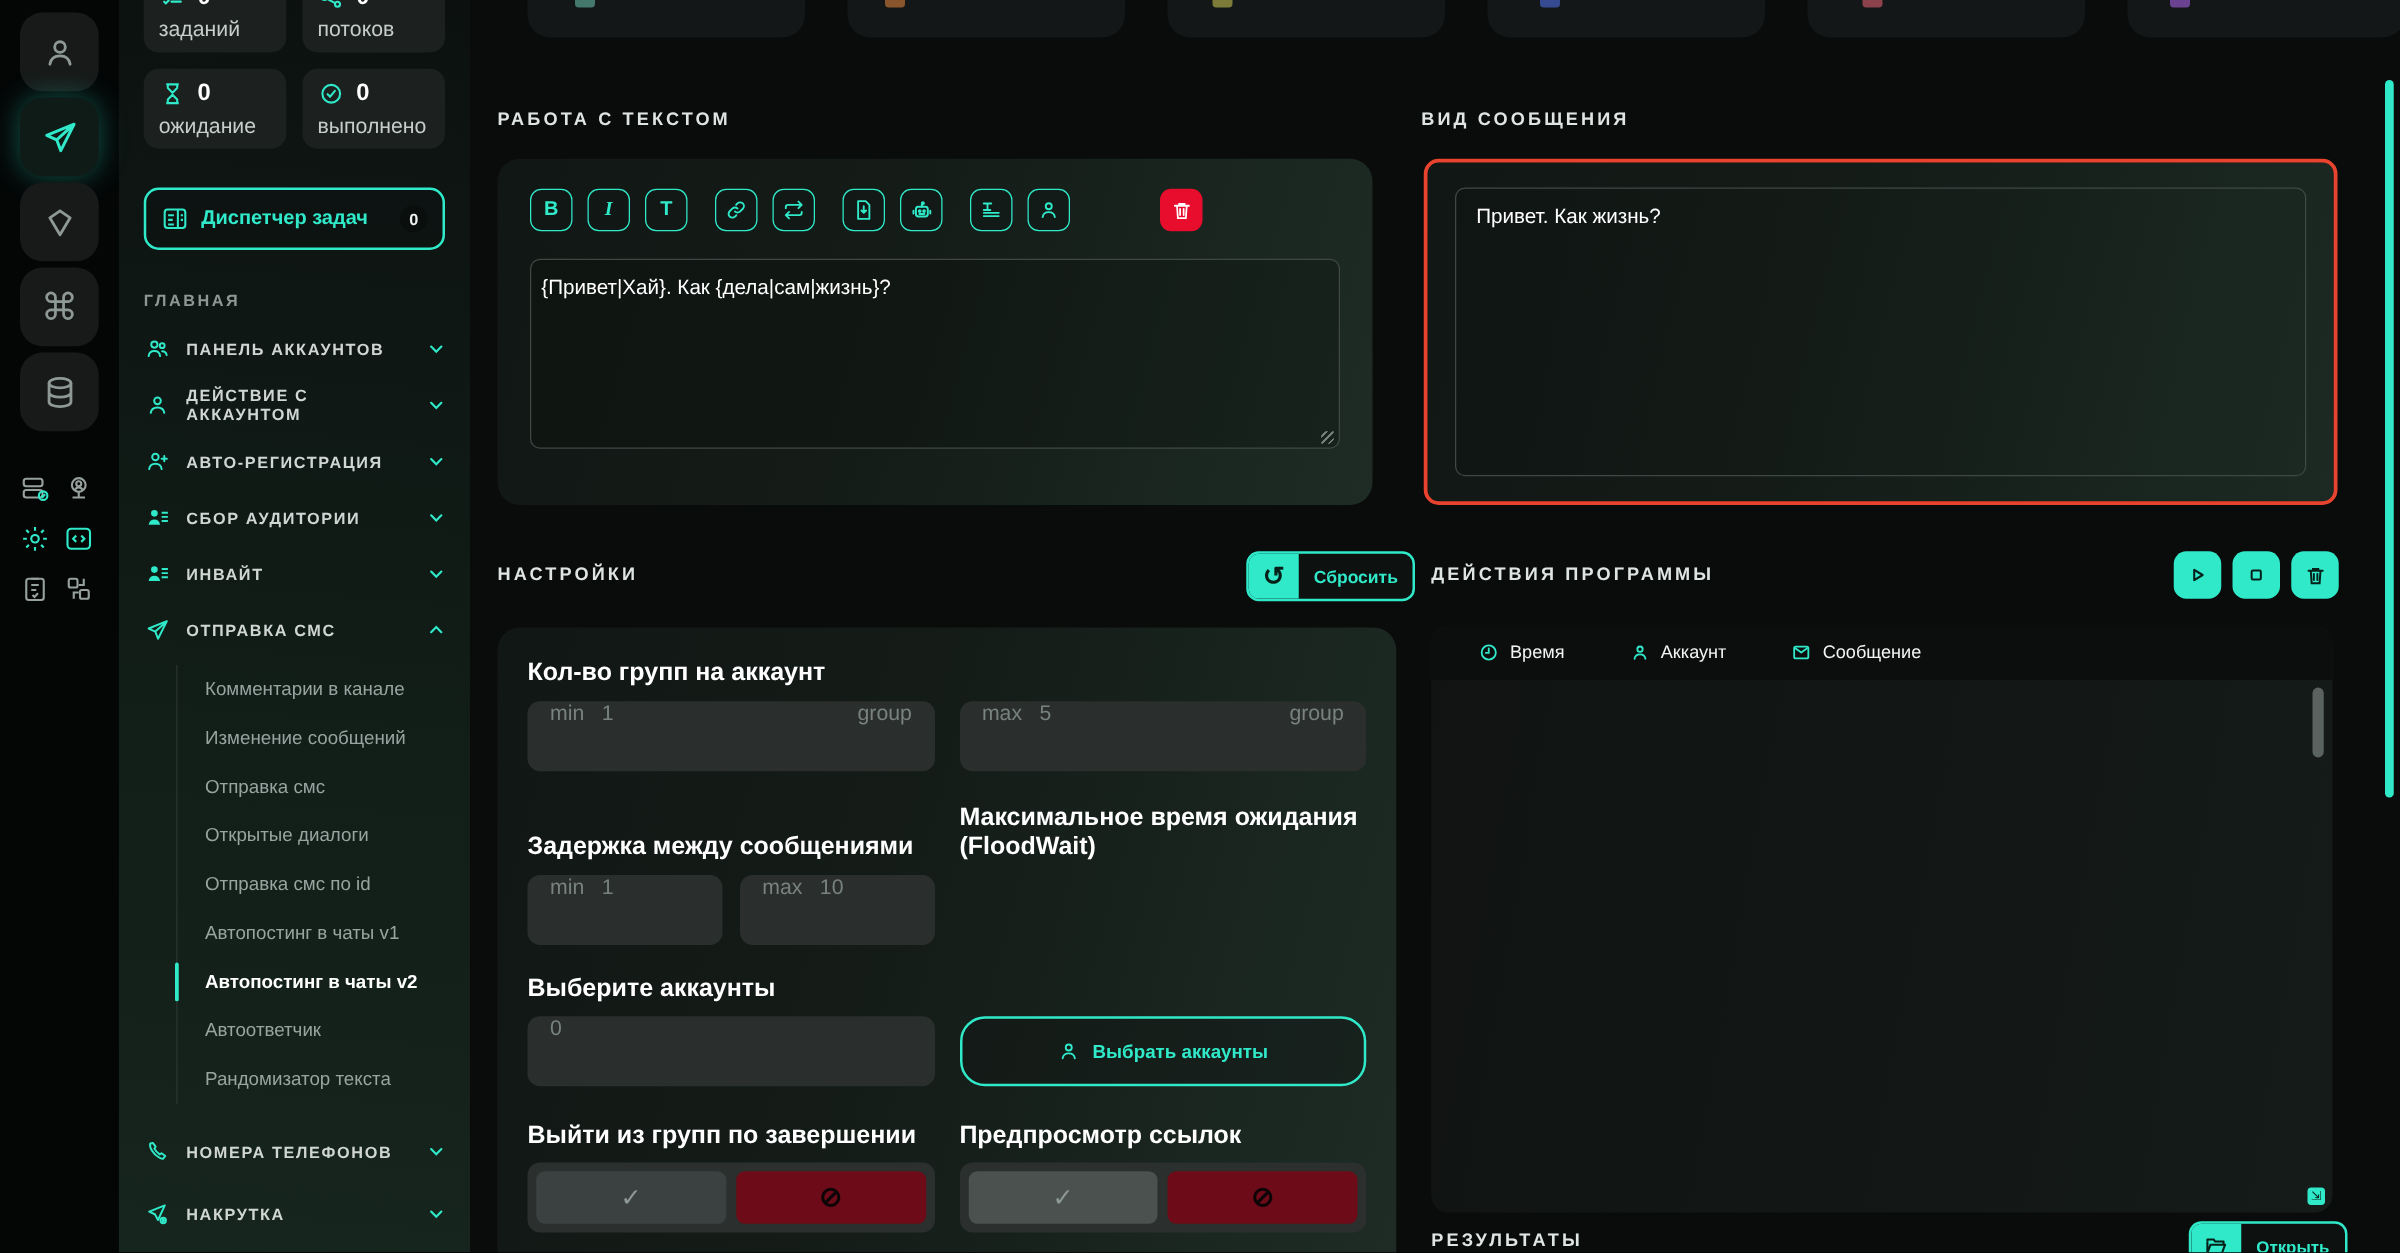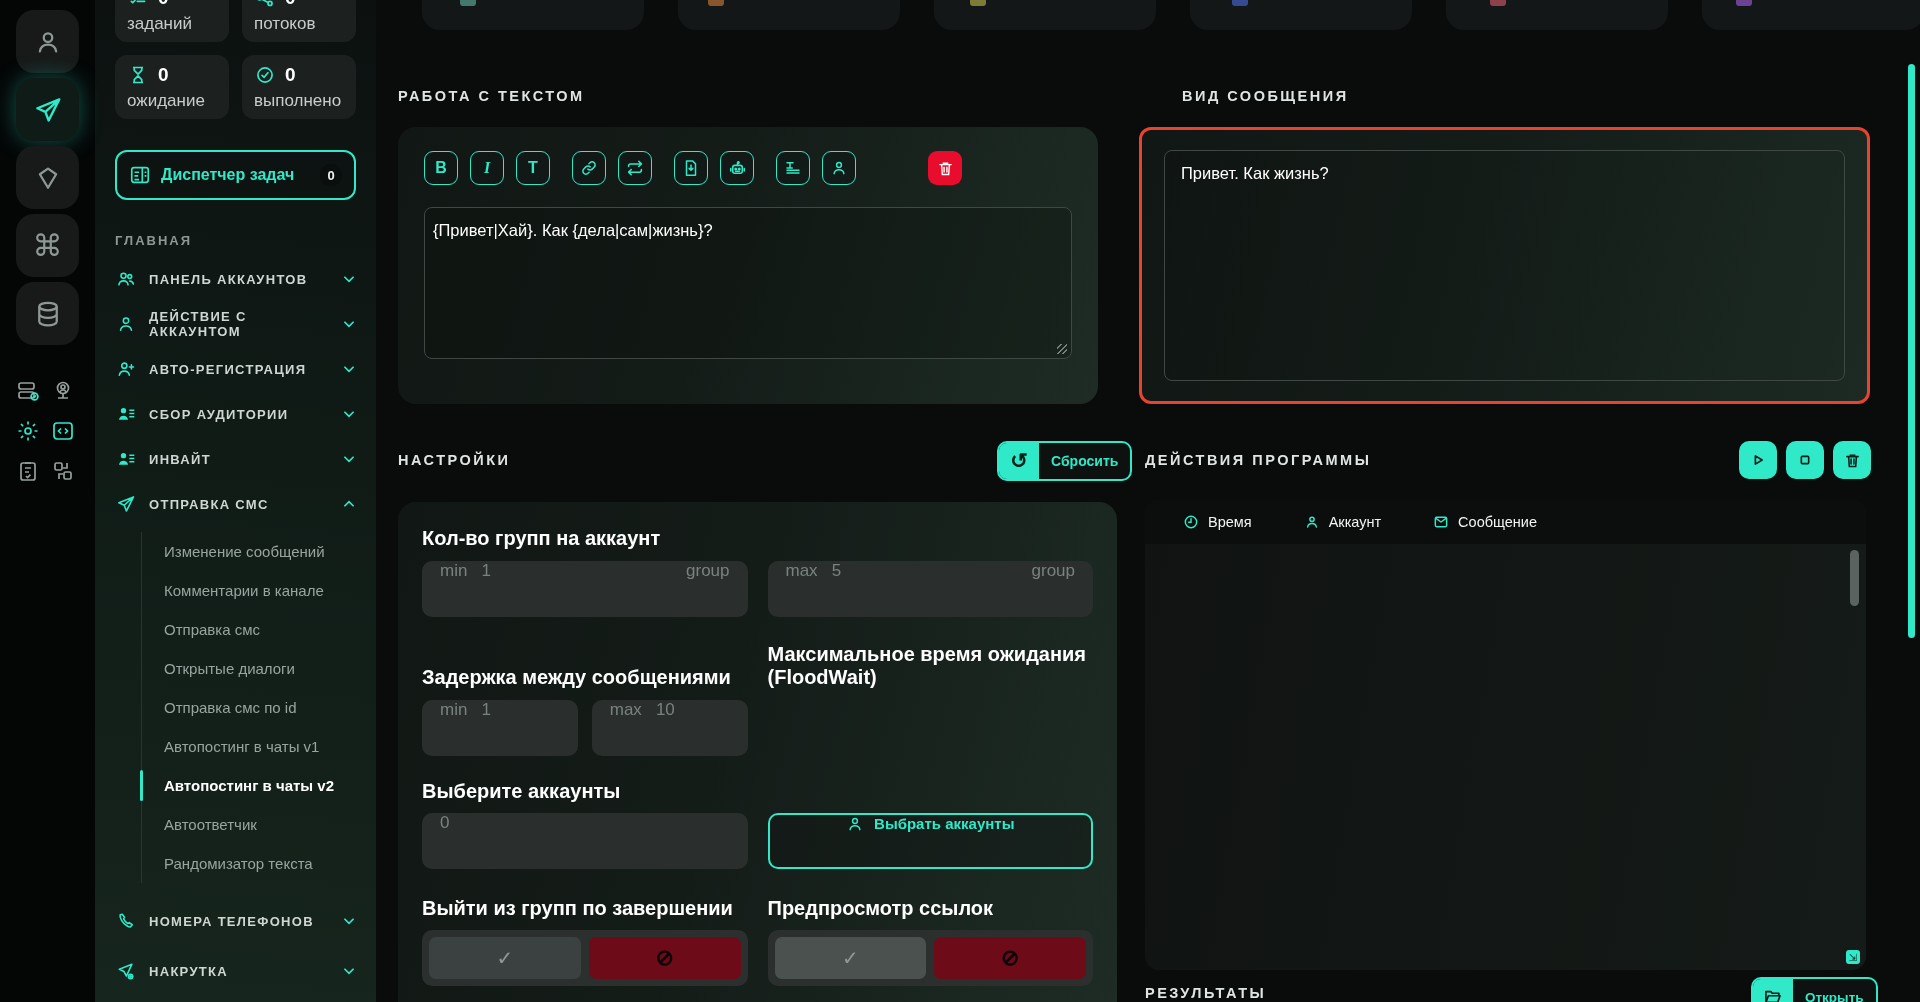"ВИД СООБЩЕНИЯ" div.sec-title { left: 806px -> 761px }
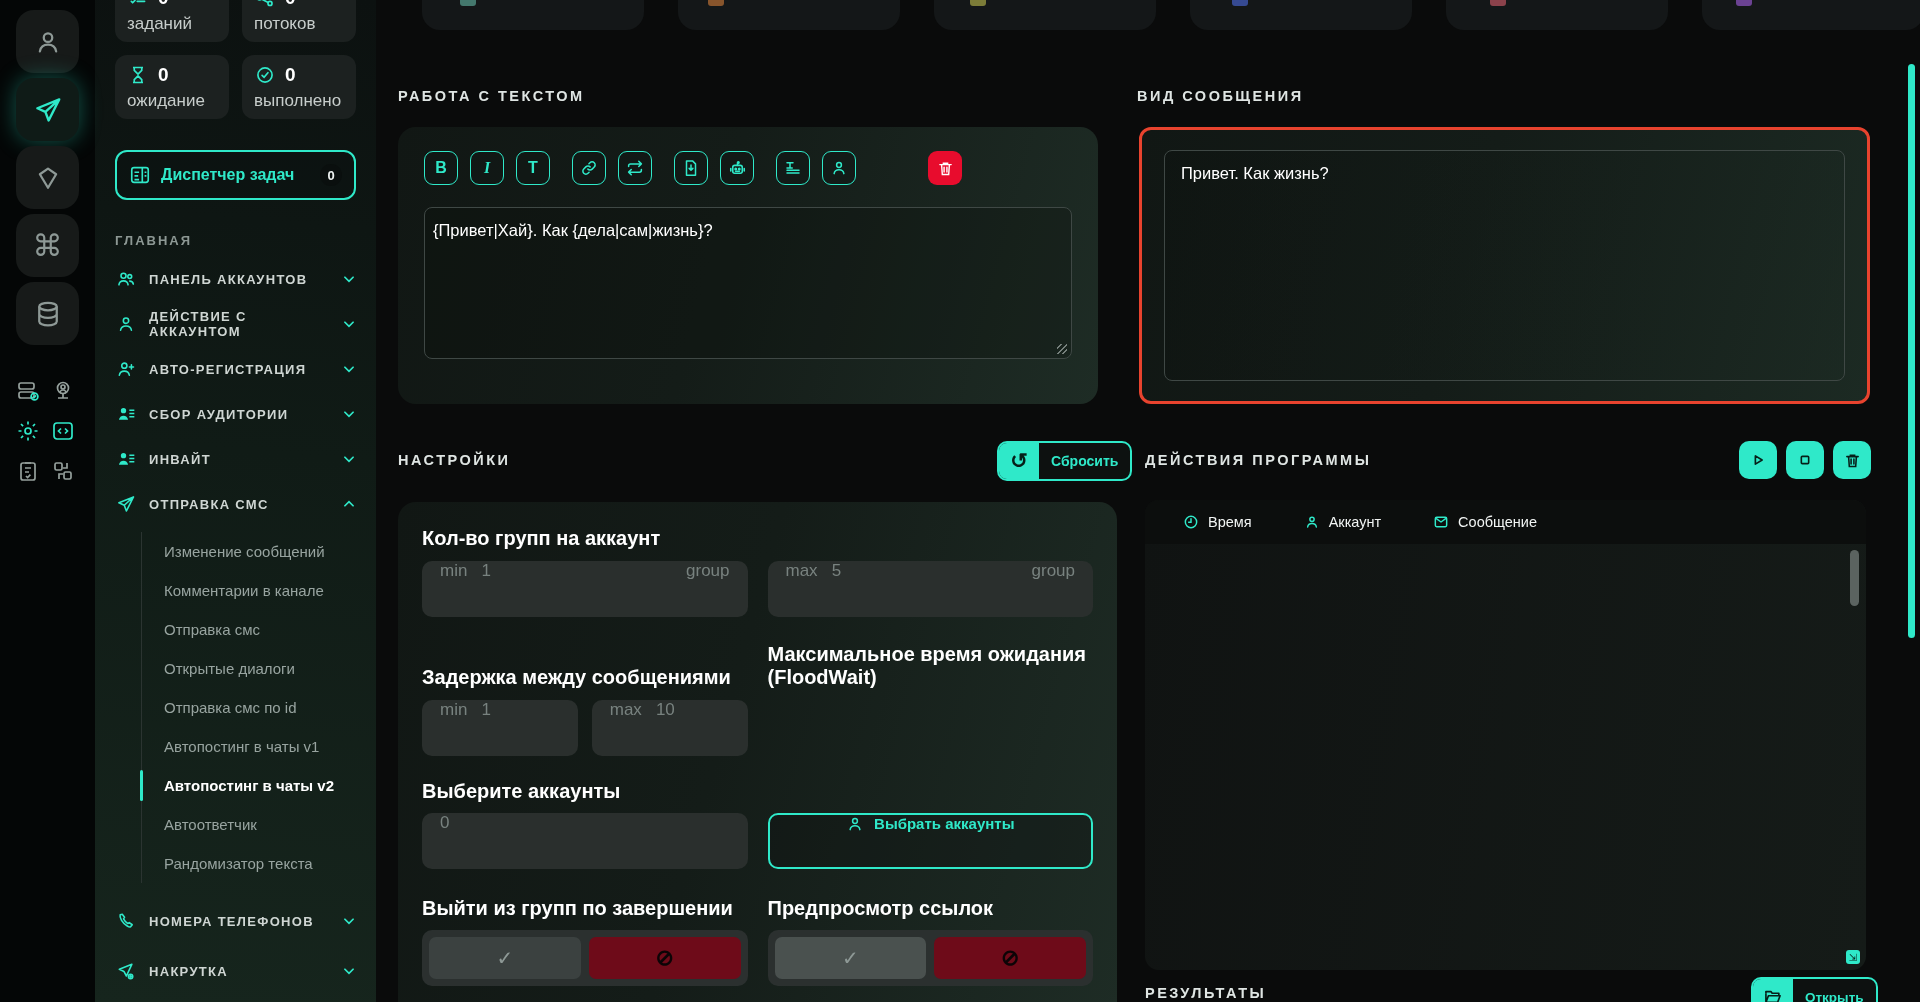"Изменение сообщений" div.sub-item { order: before "Комментарии в канале" -> after "Комментарии в канале" }
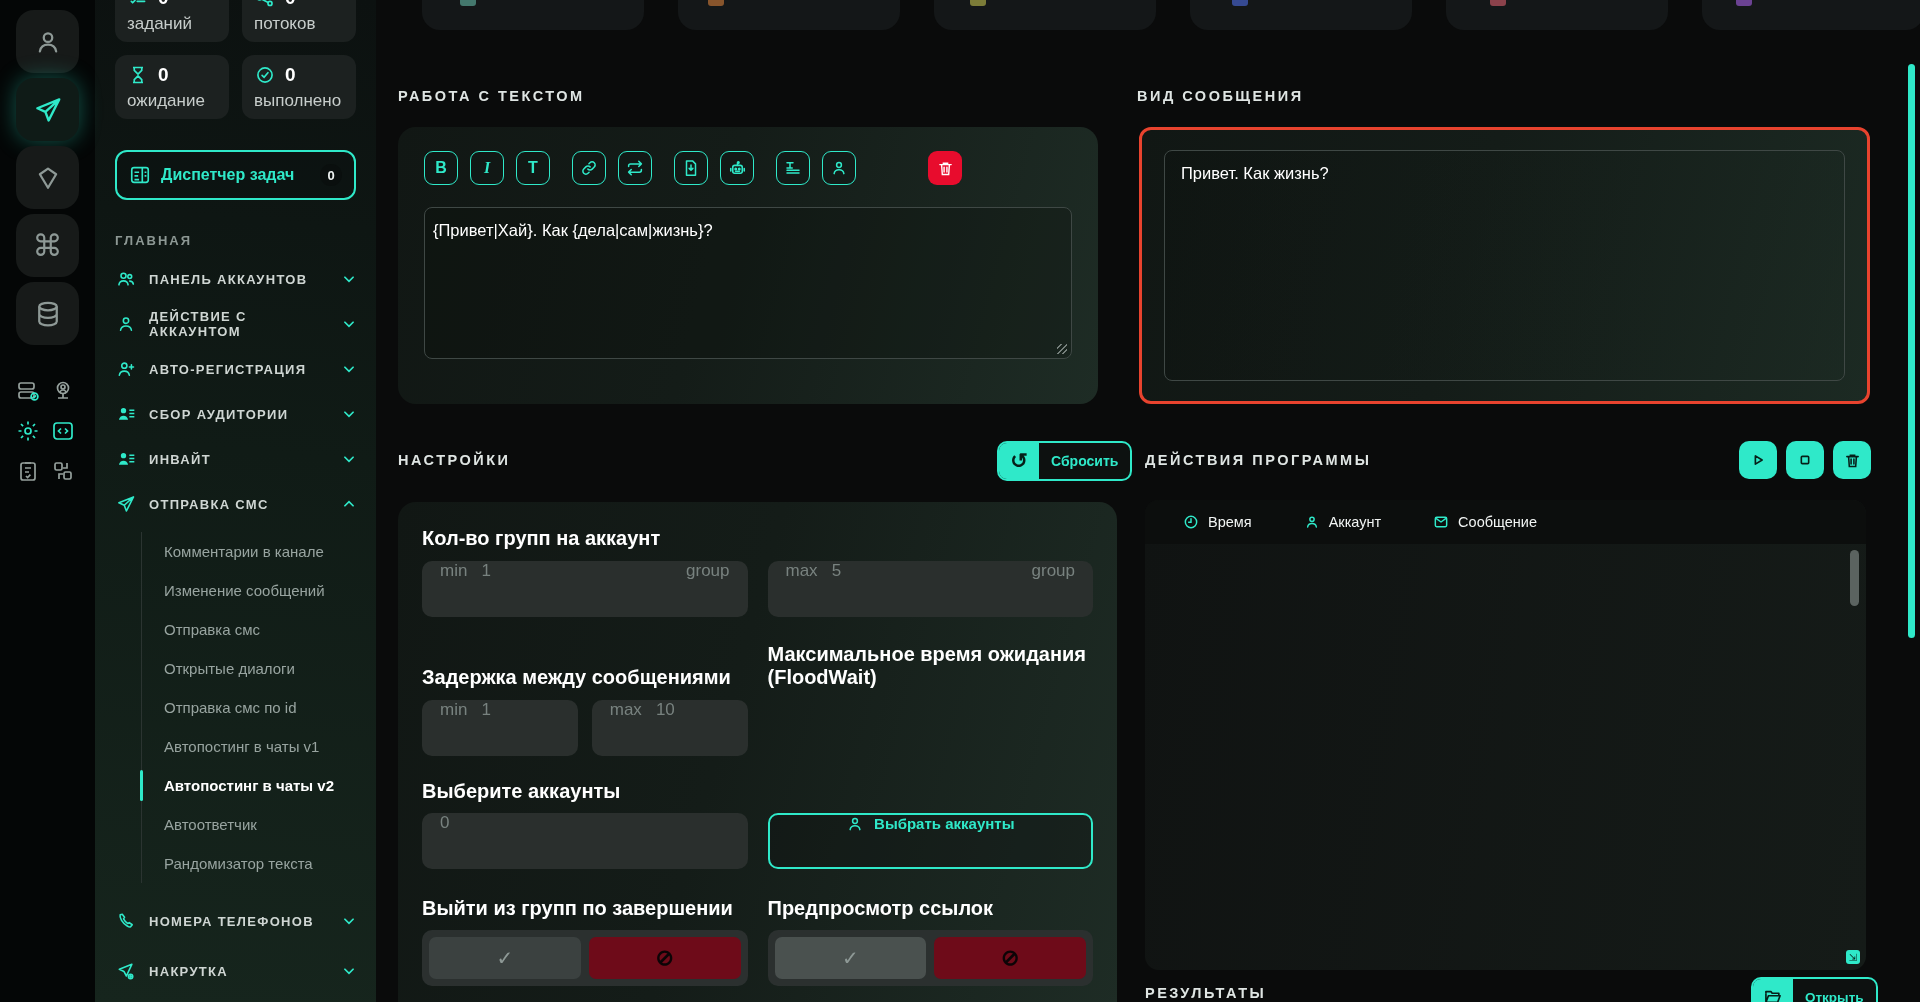"Выбрать аккаунты" .acc-btn { align-items: none -> center; border-radius: 10px -> 20px }
